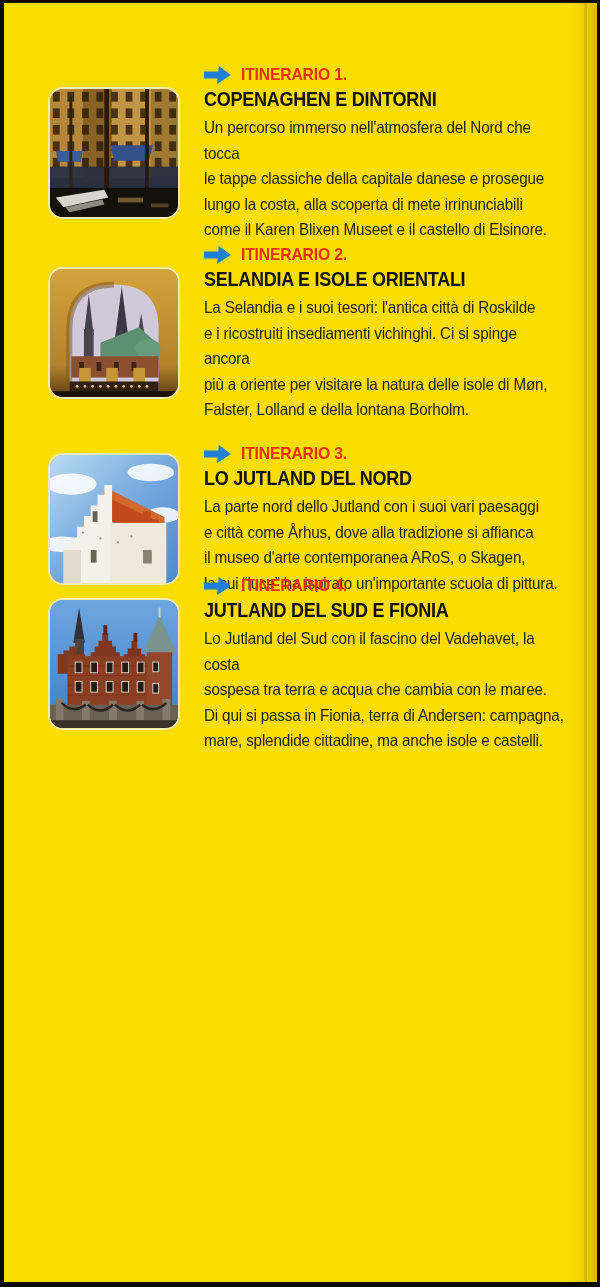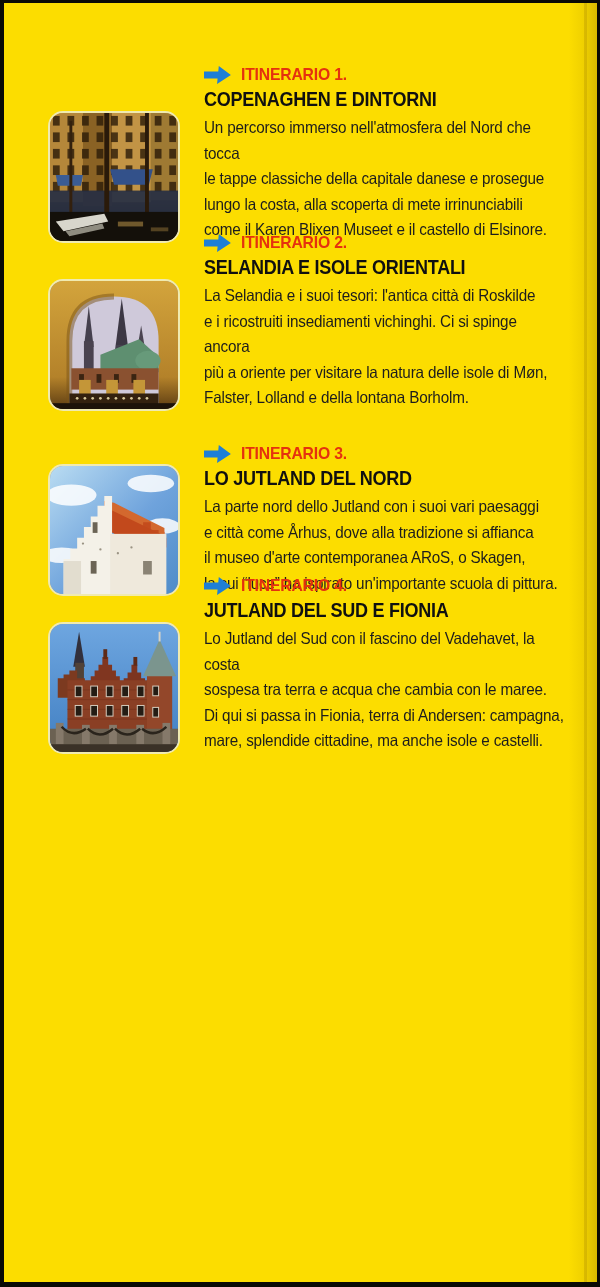"ITINERARIO 1." .itinerary { align-items: flex-end -> center }
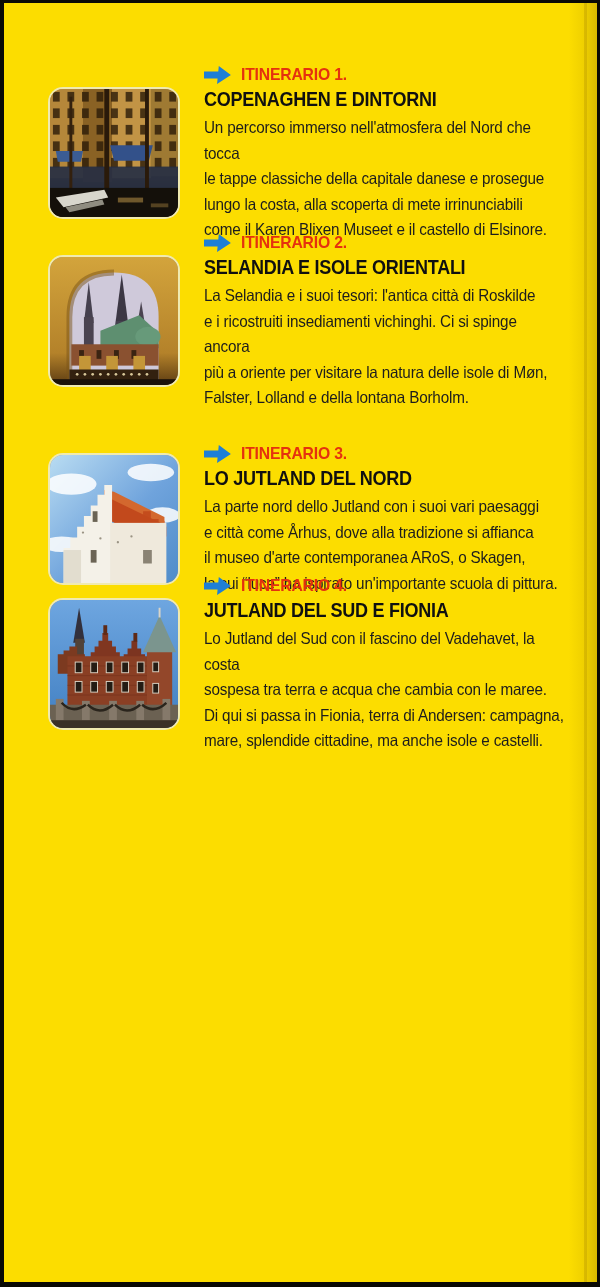"ITINERARIO 2." section.itinerary { top: 228px -> 240px }
